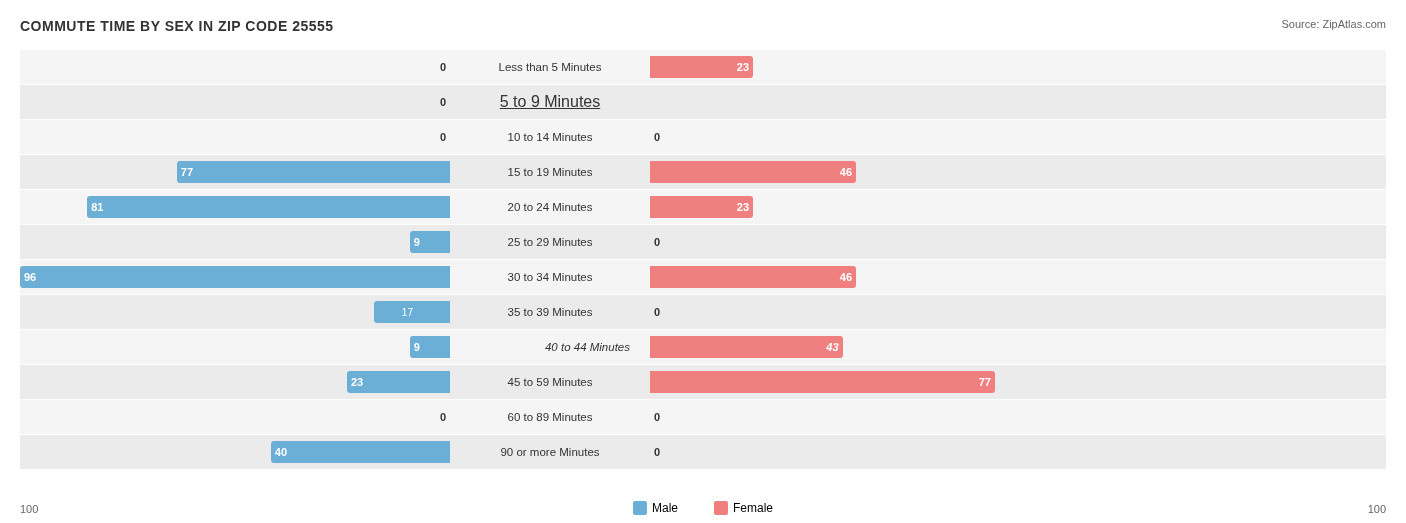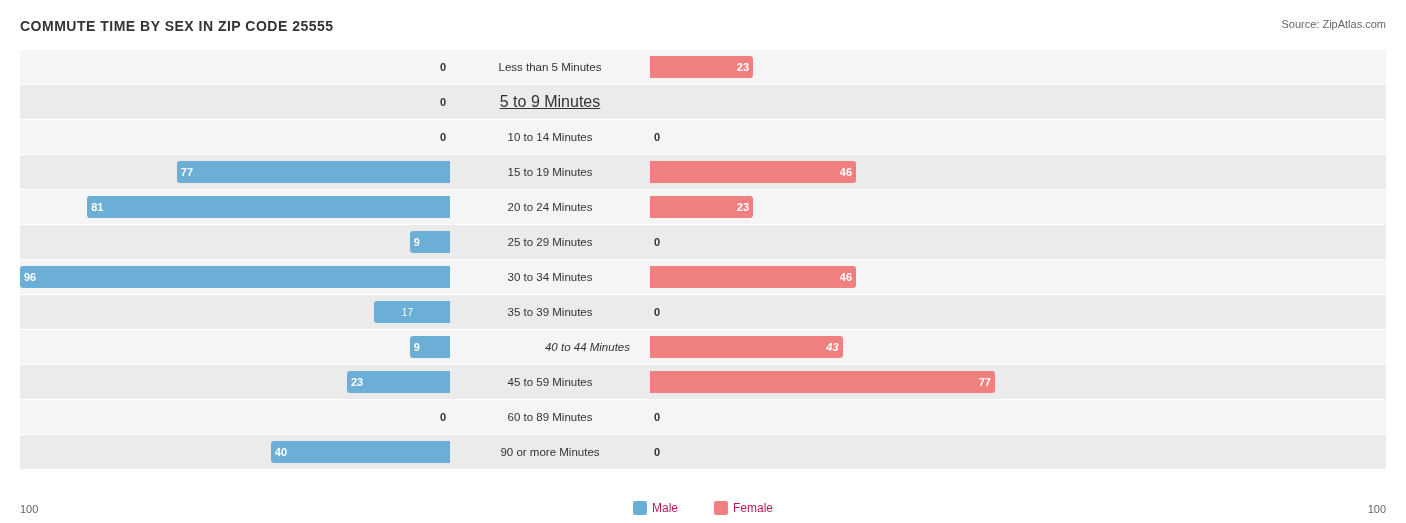"Male" .legend { color: #be185d -> #000000 }
